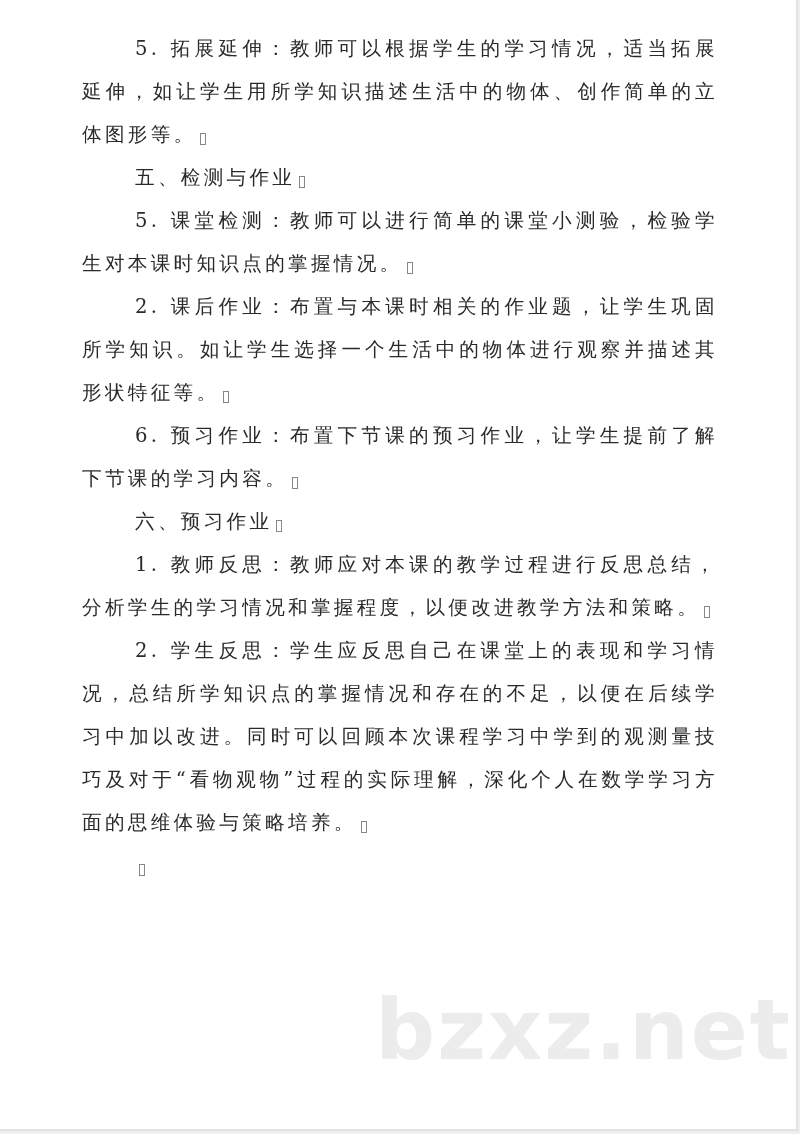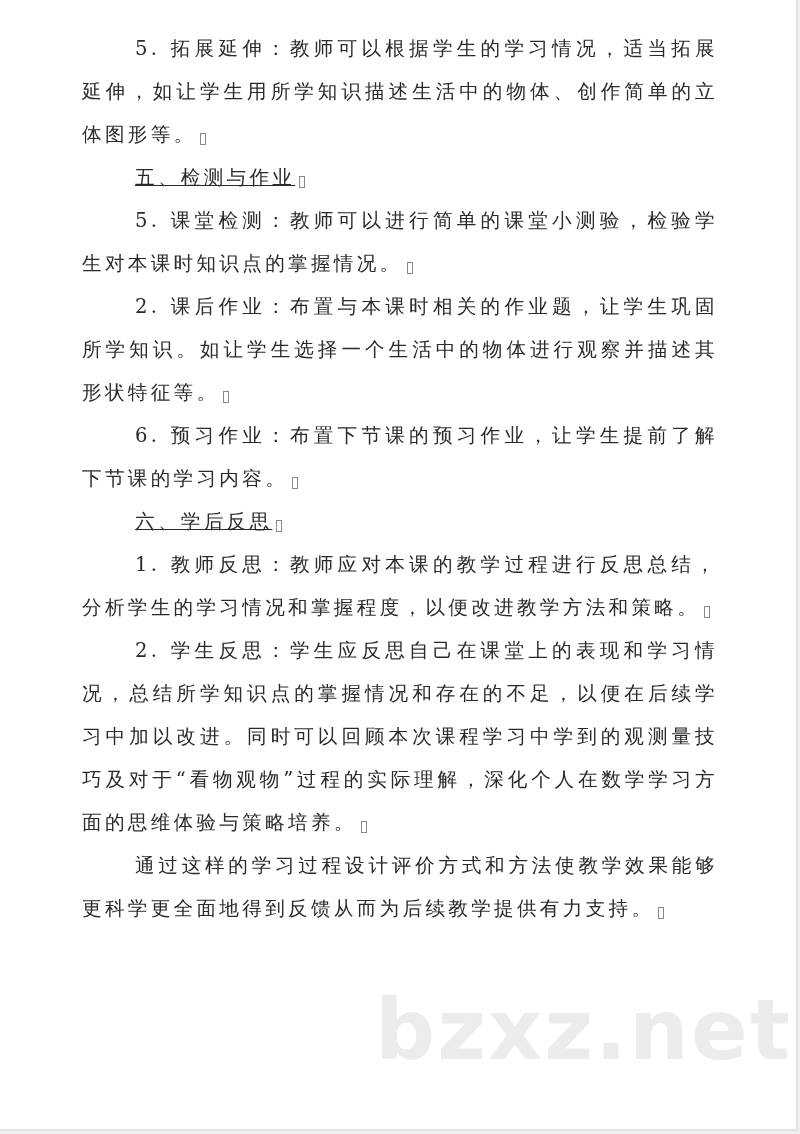"五、检测与作业" .para.head { text-decoration: underline -> none }
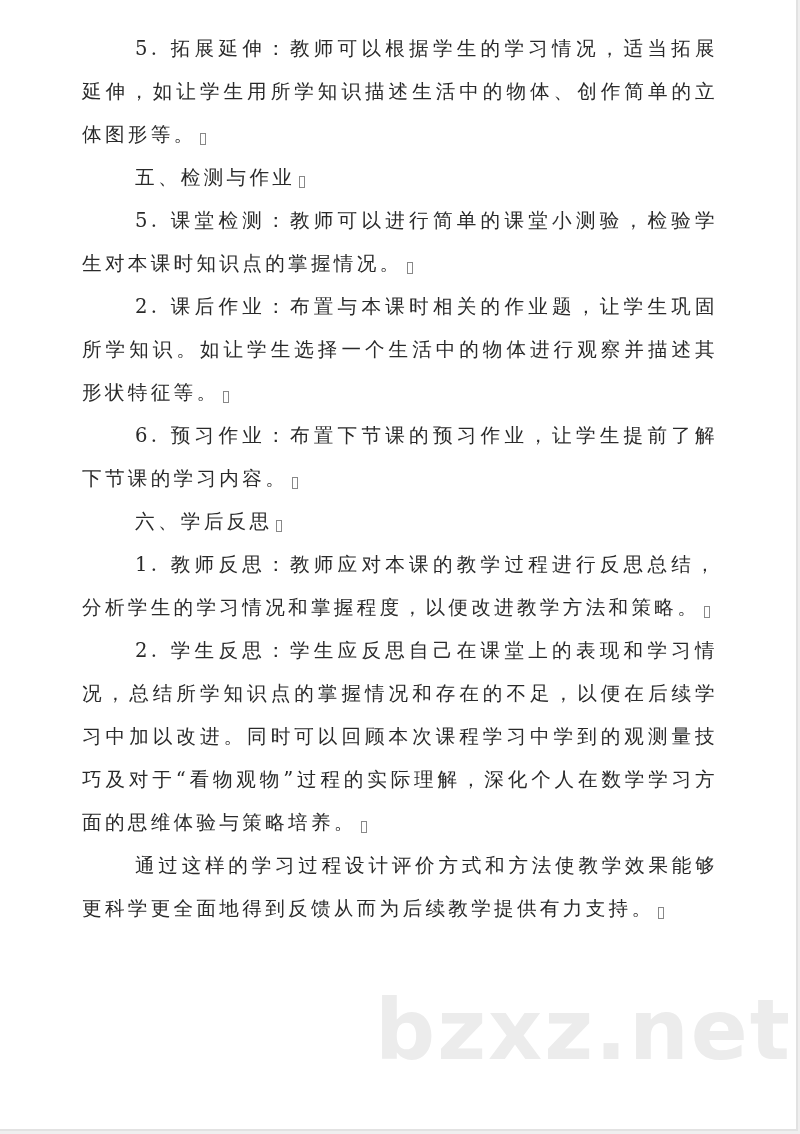"六、学后反思" span { text: 学后反思 -> 预习作业 }
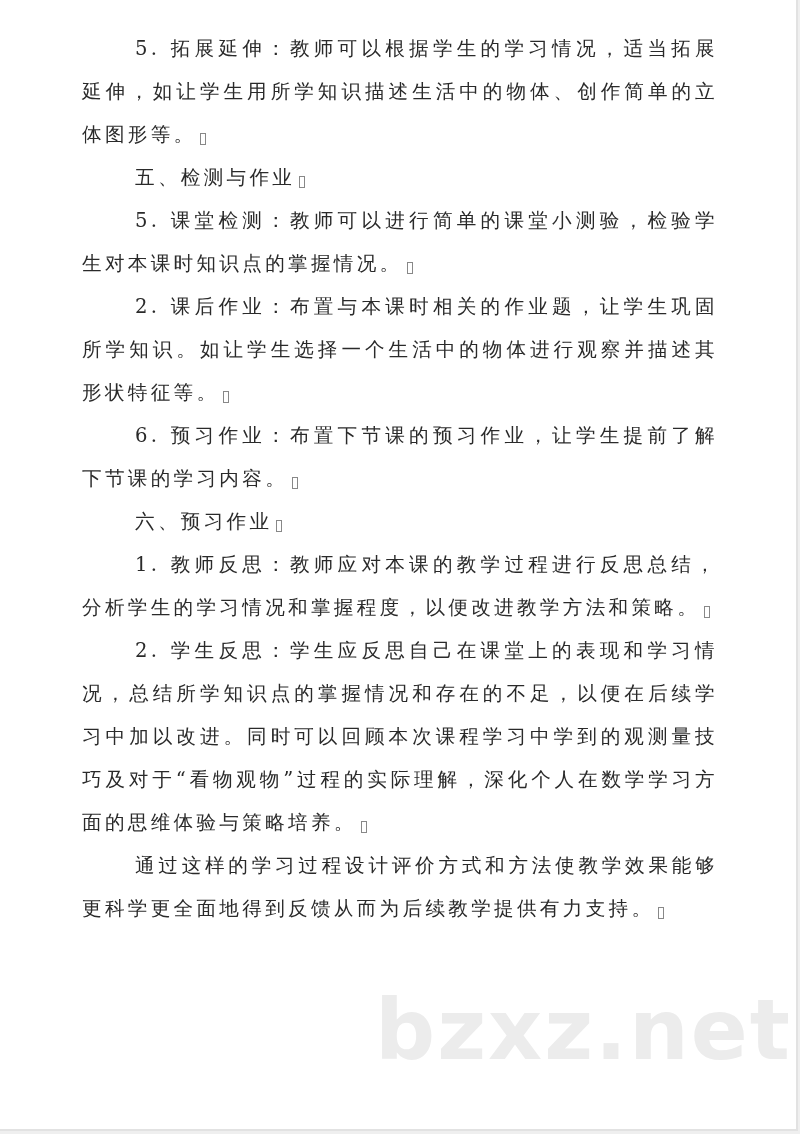"通过这样的学习过程设计评价方式和方法使教学效果能够更科学更全面地得到反馈从而为后" span { html: <span>通过这样的学习过程设计评价方式和方法使教学效果能够更科学更全面地得到反馈从而为后续教学提供有力支持。</span> -> none }
